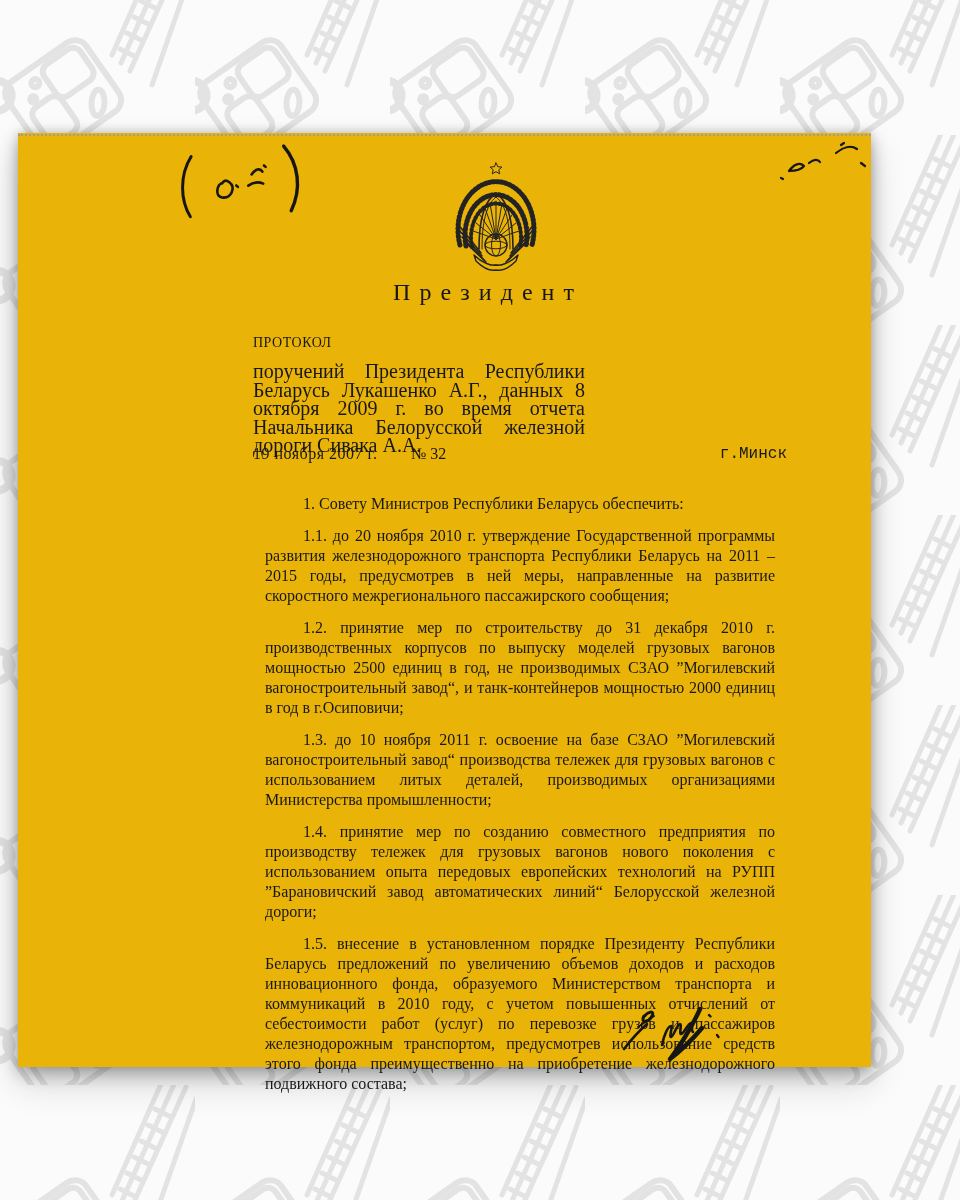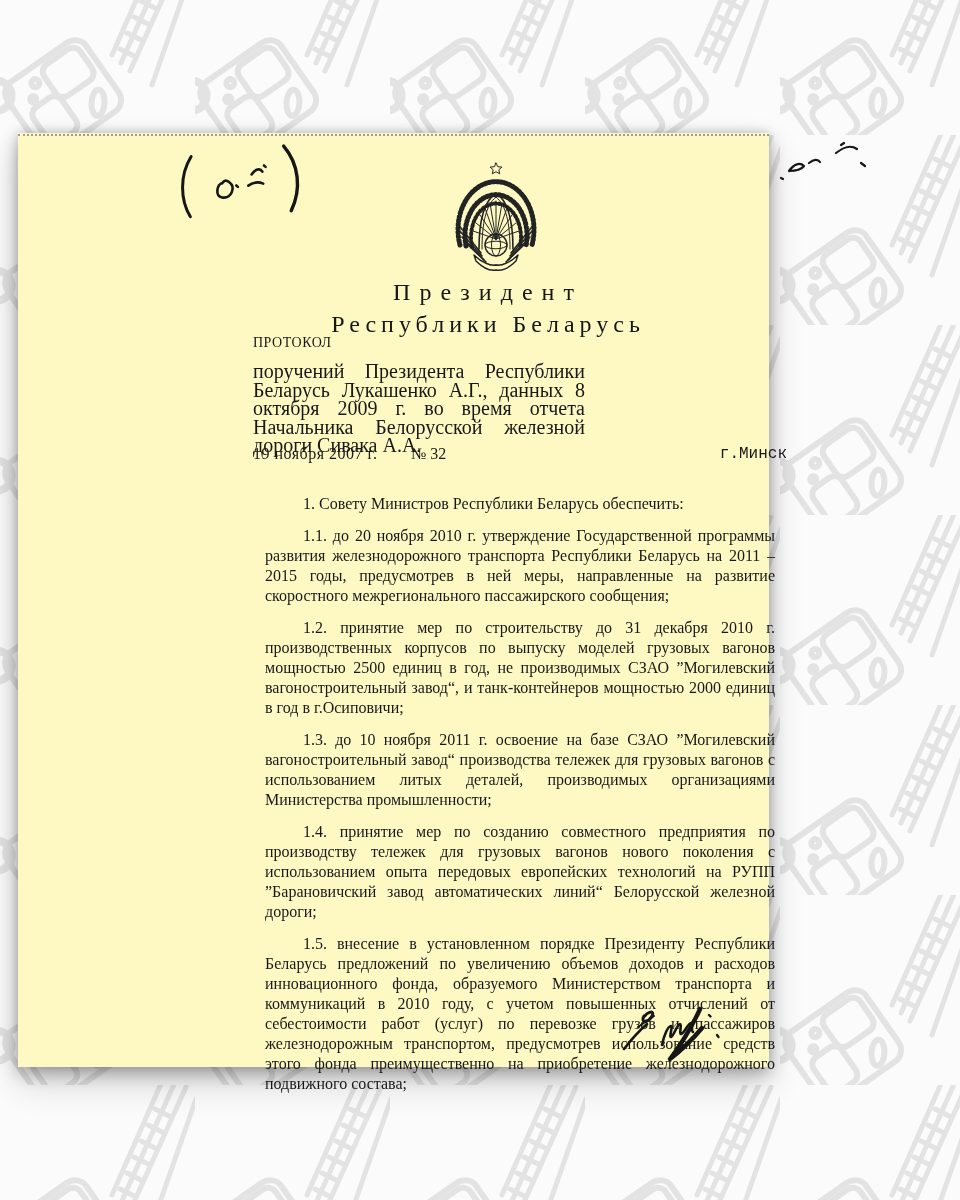"Президент" .page { background: #fef9c3 -> #eab308; width: 751px -> 853px }
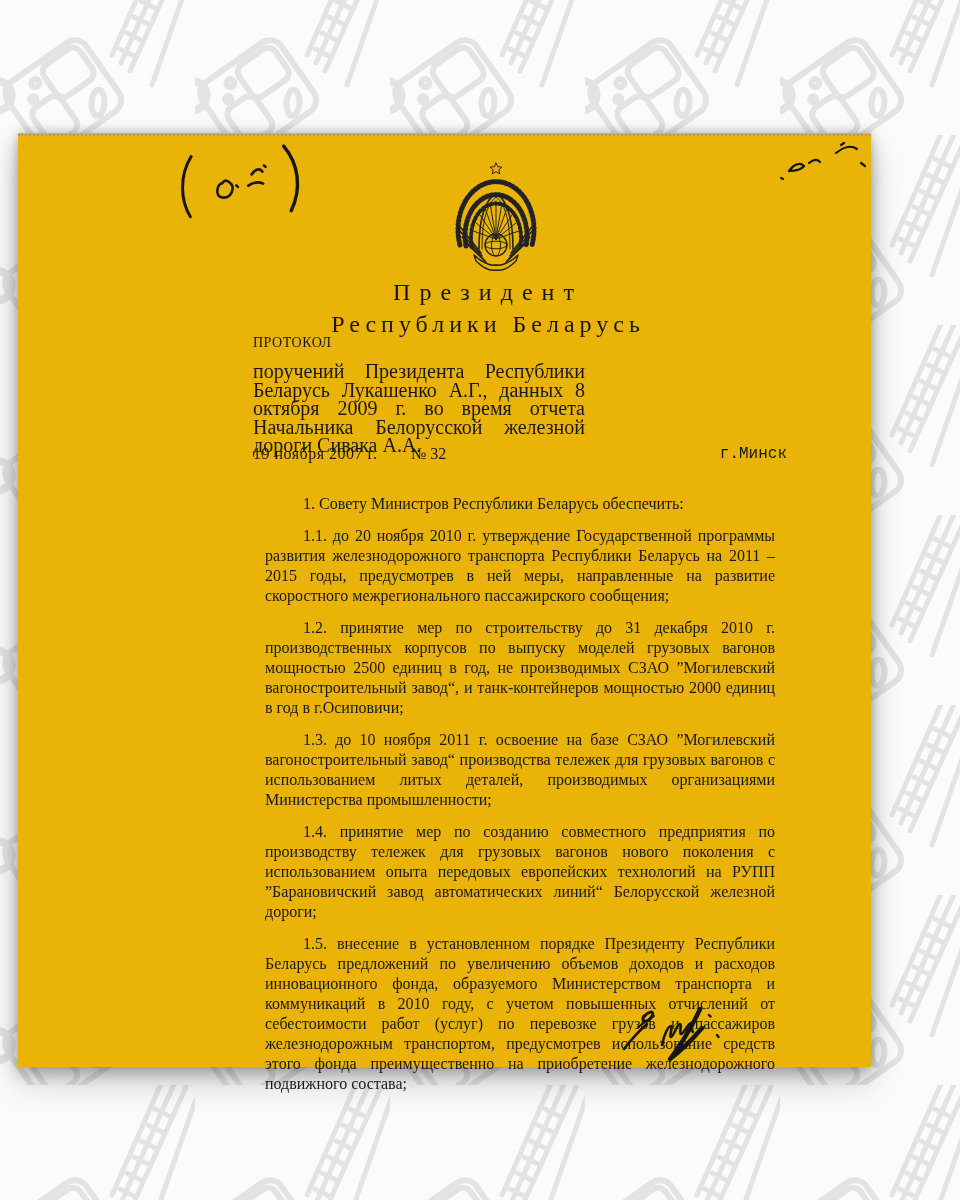"Республики Беларусь" div.l2 { html: <div>Республики Беларусь</div> -> none }
